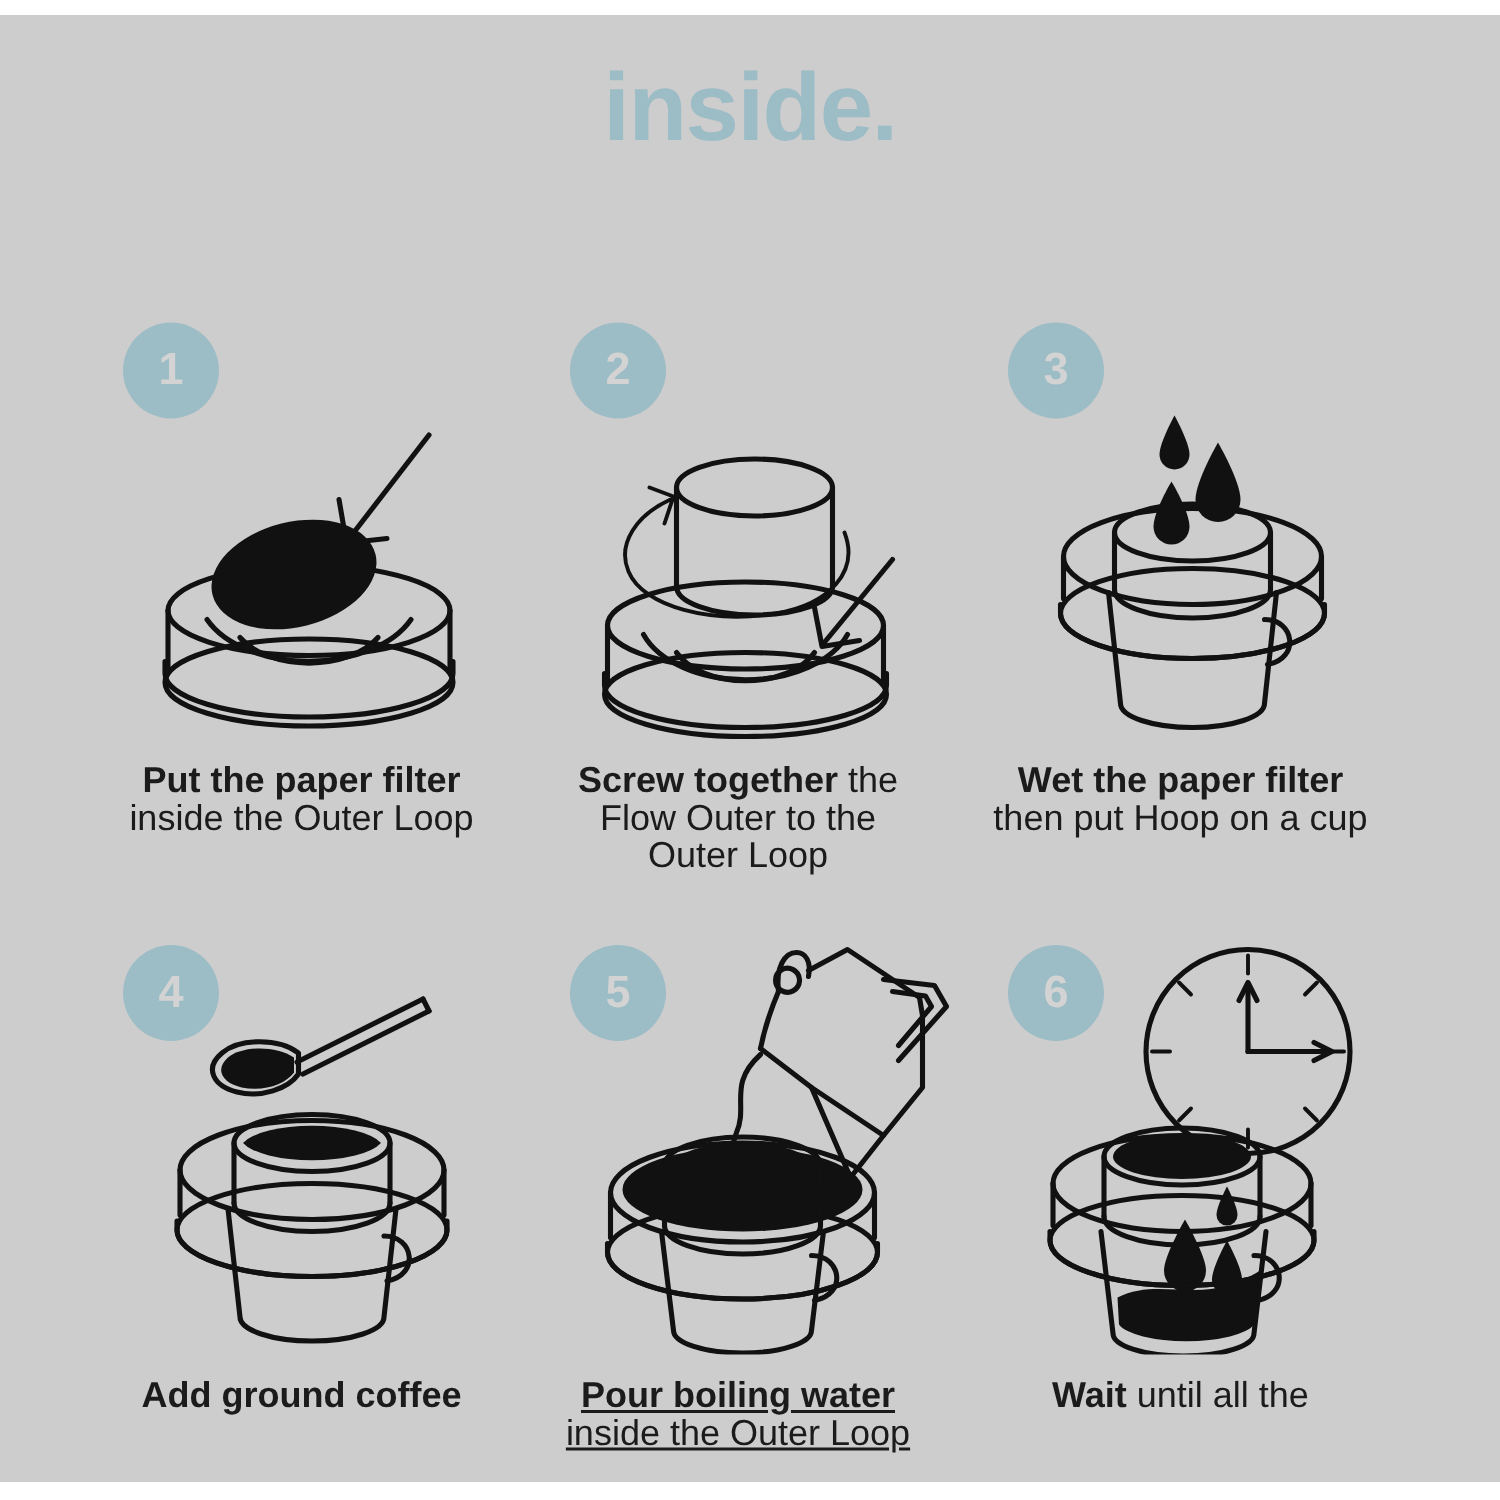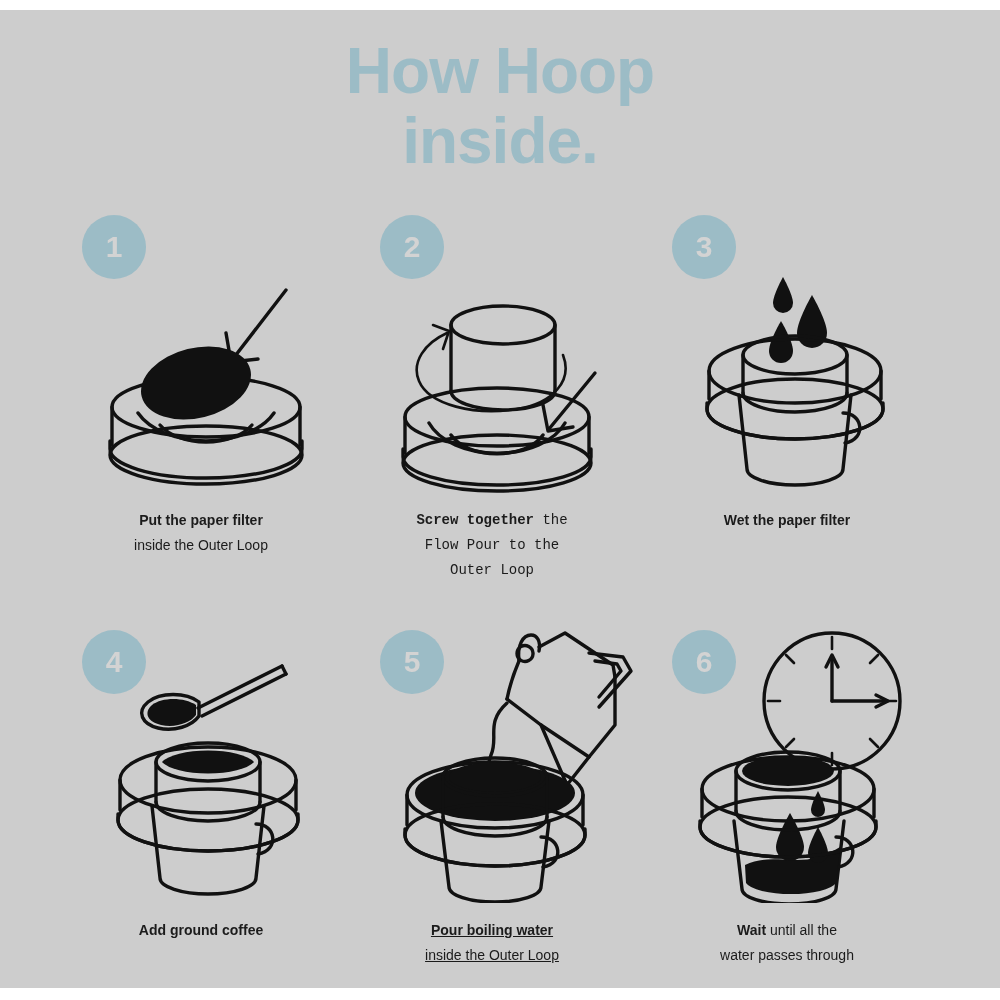"How Hoop" span.title-line { html: <span>How Hoop</span> -> none }
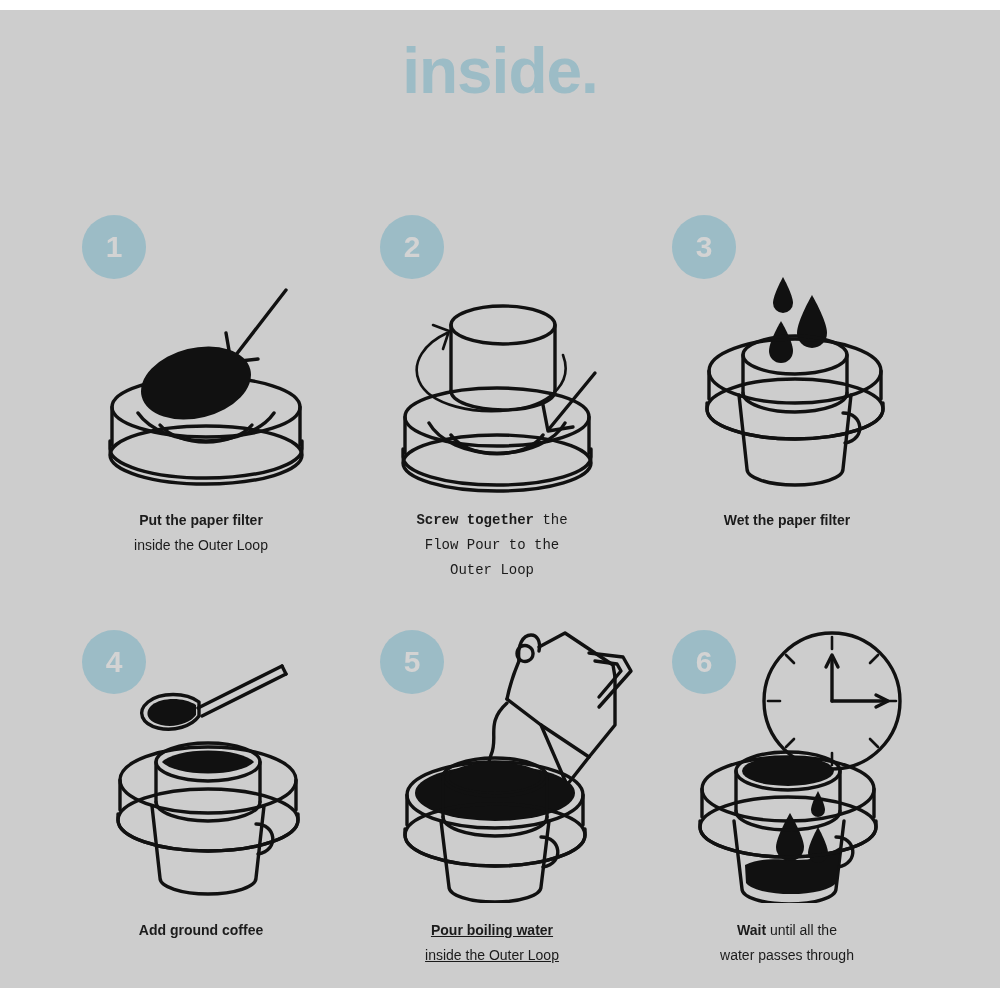"Put the paper filter" .caption { font-size: 14px -> 24px }
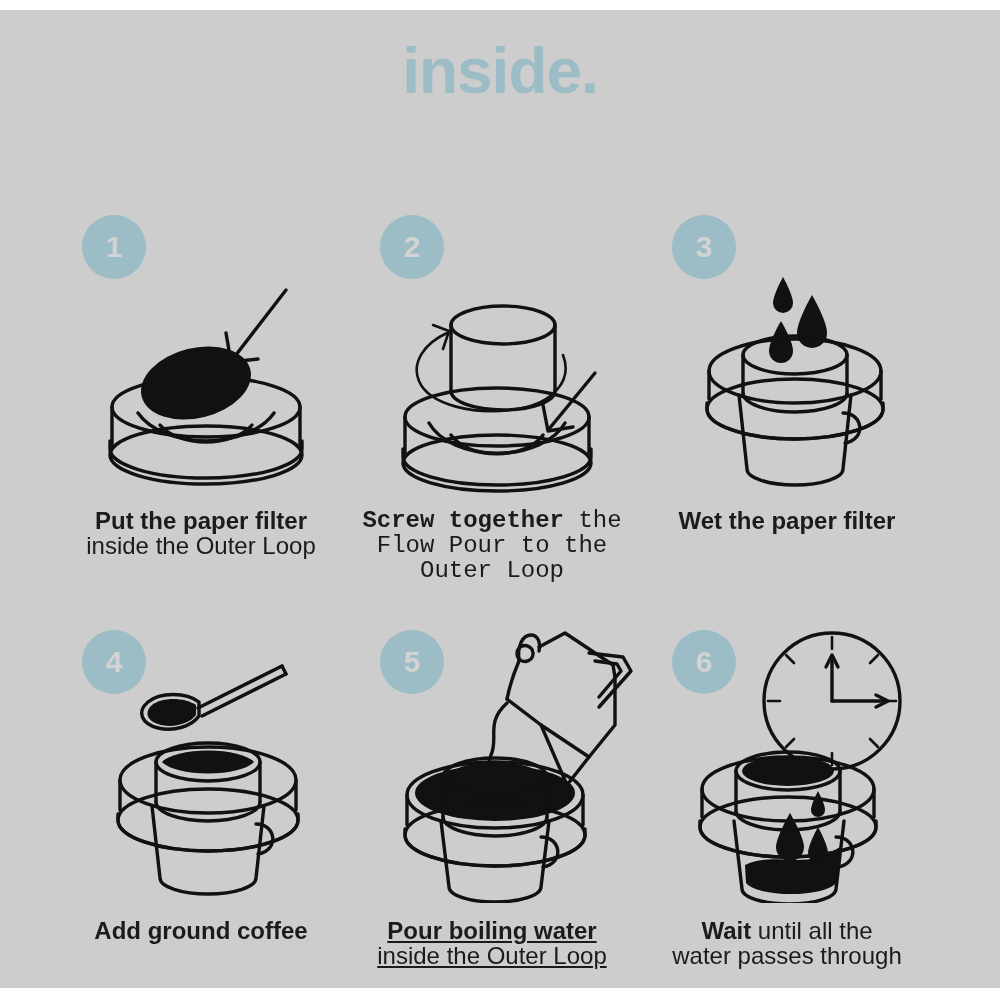"Screw together the" #step-2 .caption { font-family: Liberation Mono, monospace -> none }
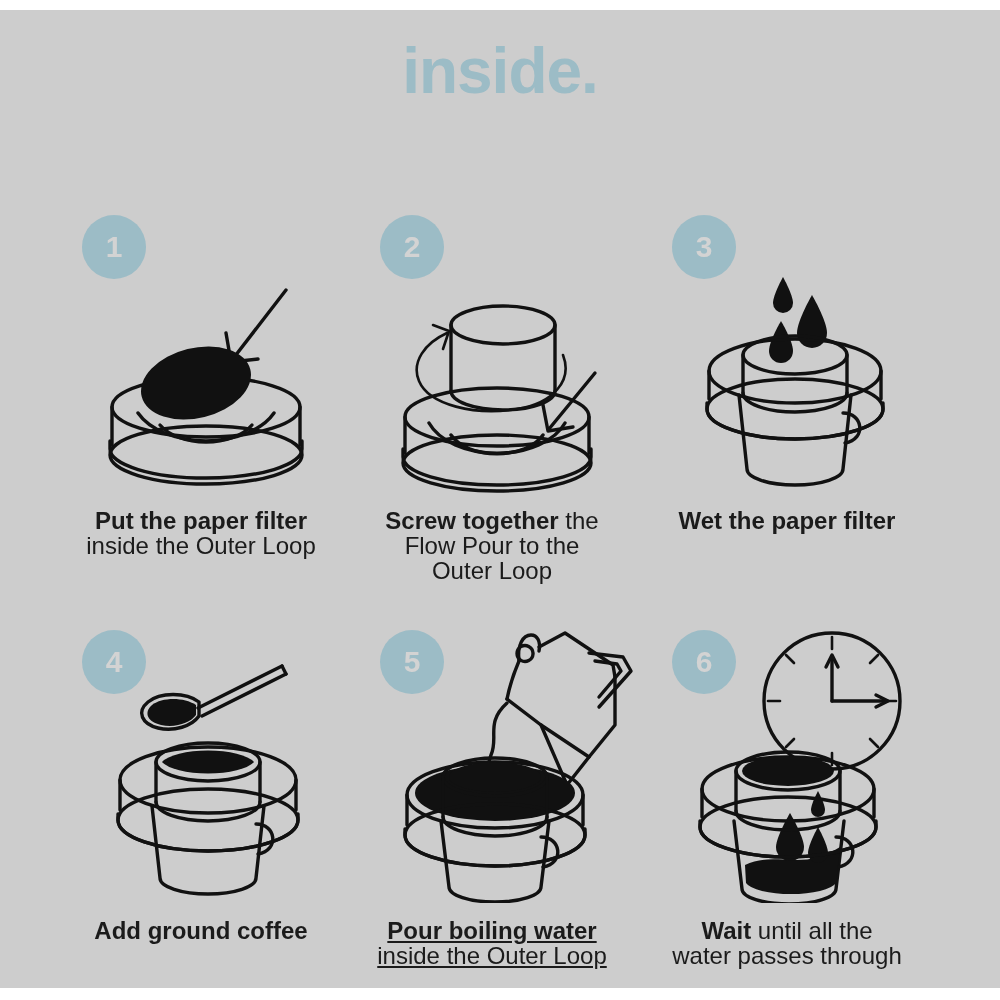"Flow Pour to the" span { text: Pour -> Outer }
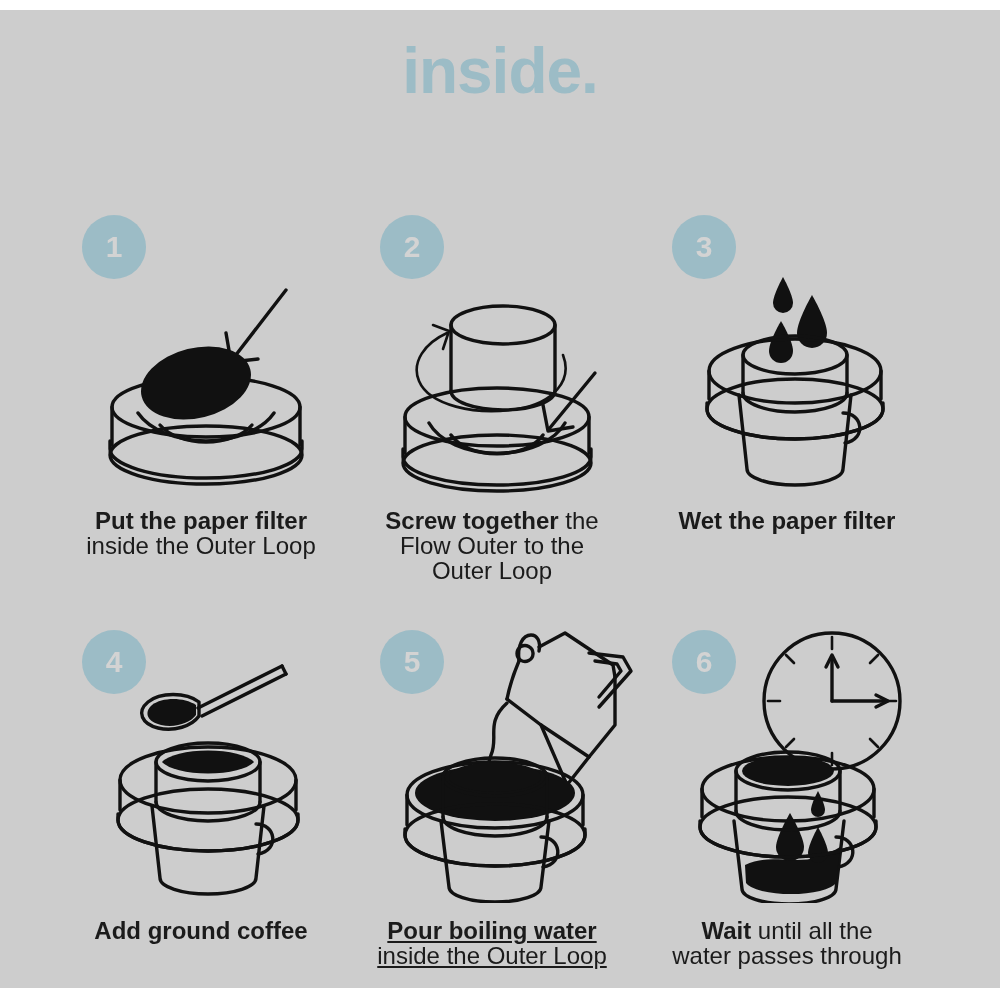"then put Hoop on a" span { html: none -> <span>then put Hoop on a cup</span> }
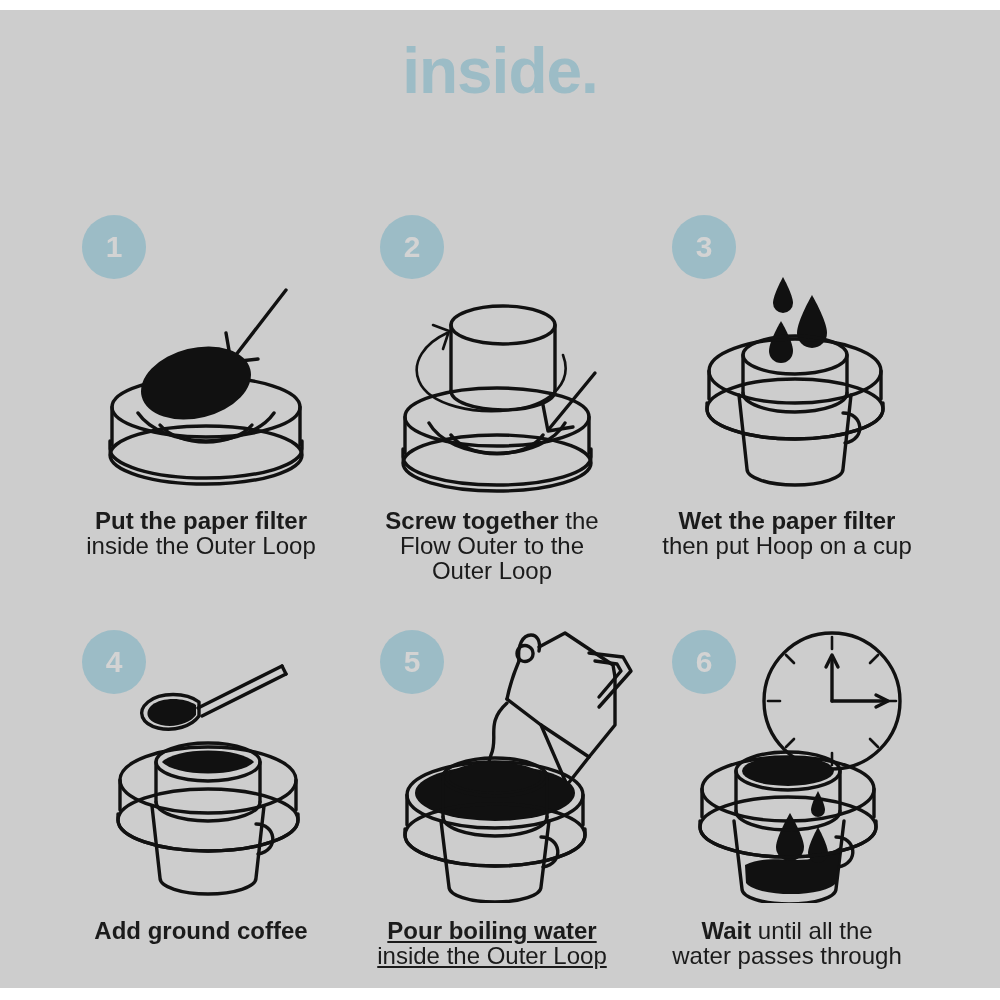"water passes through" span { html: <span>water passes through</span> -> none }
